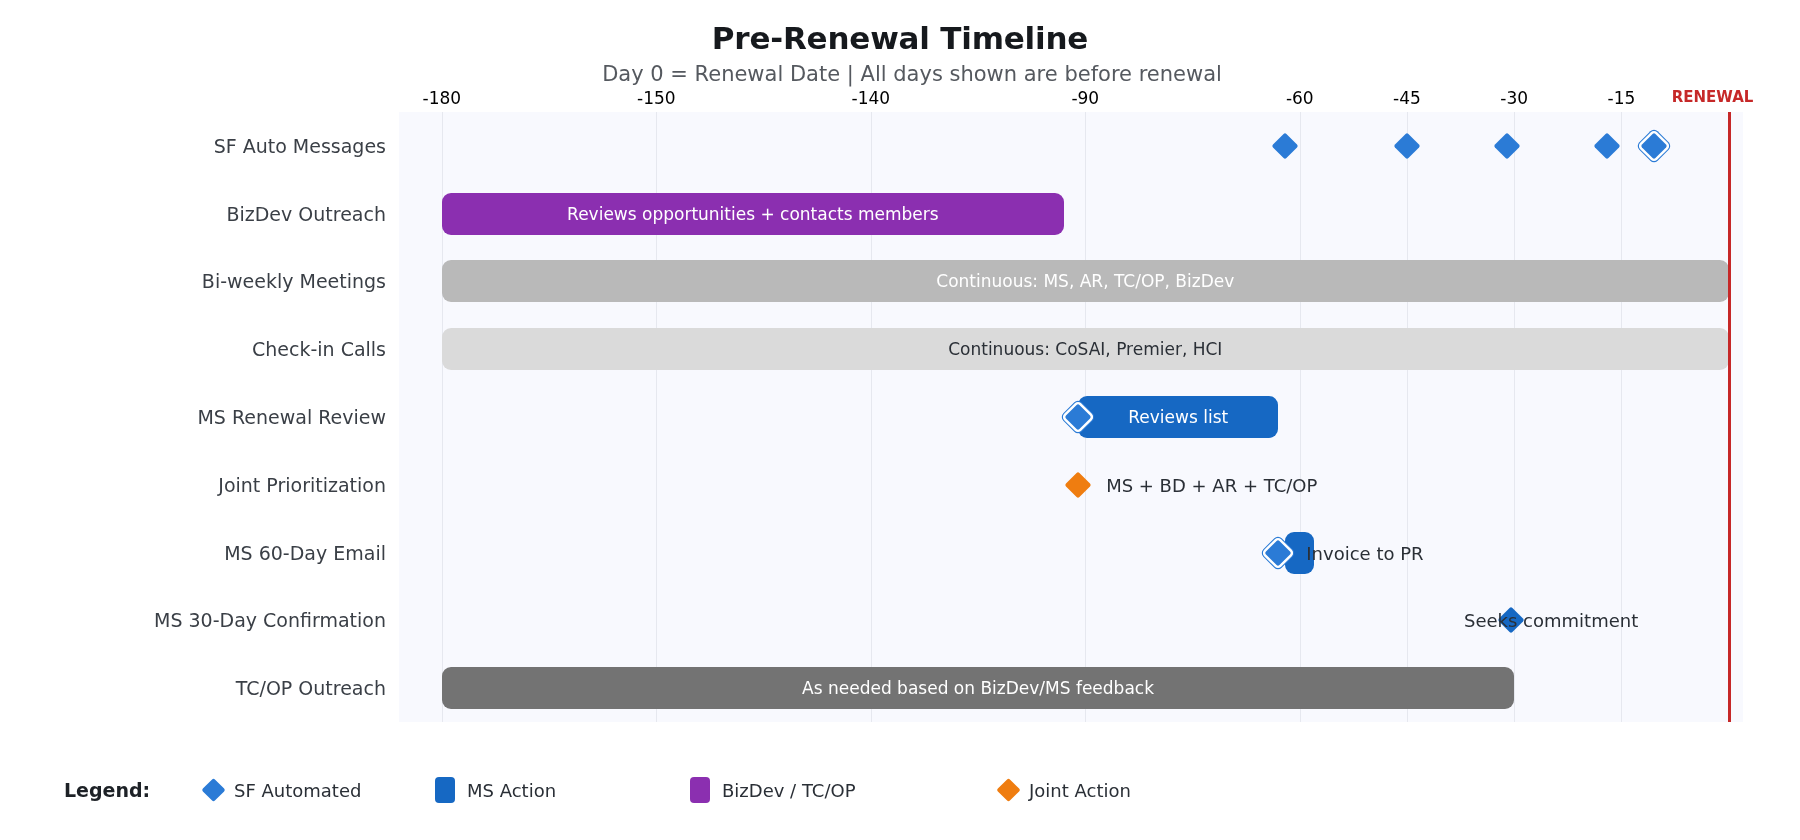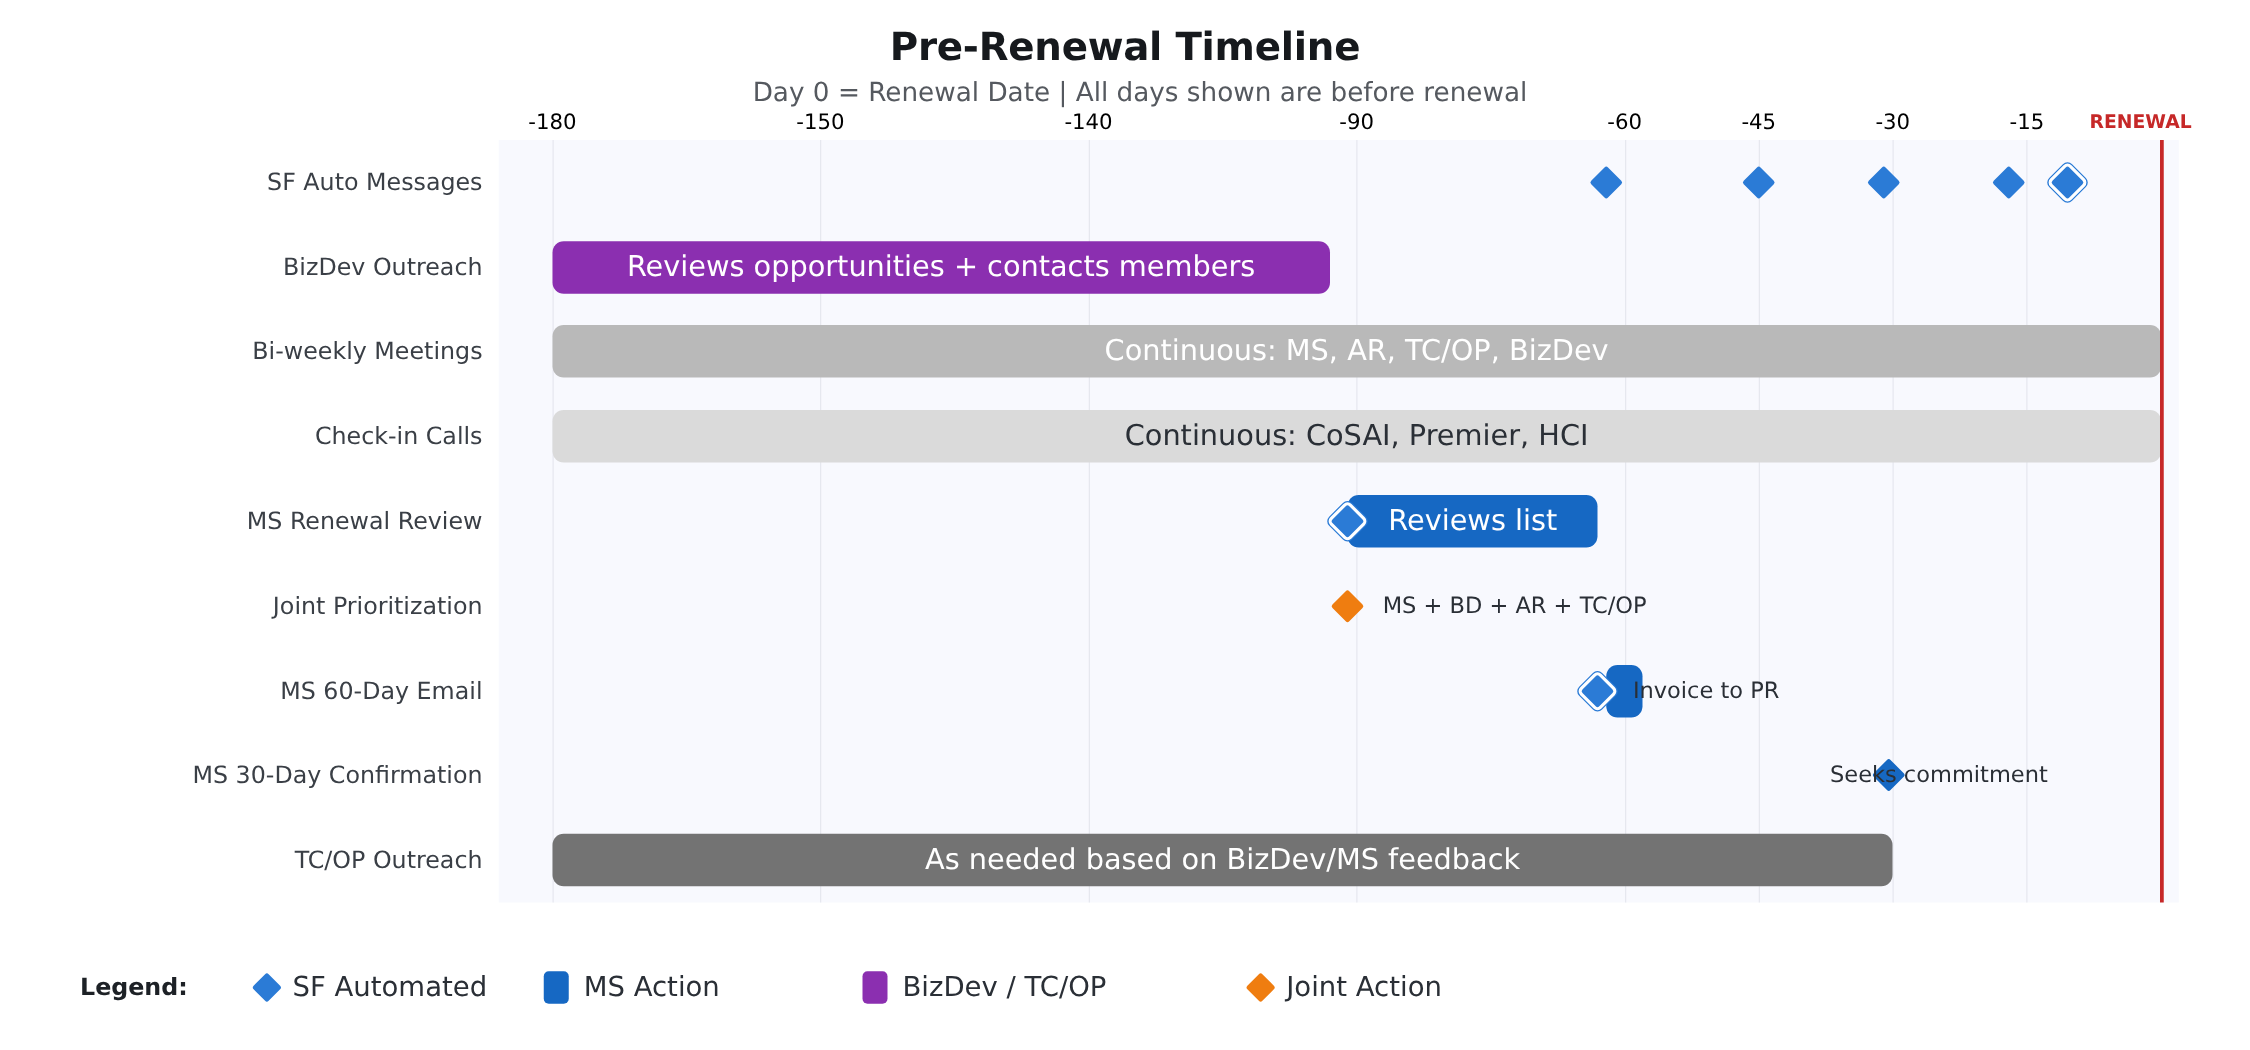"Reviews opportunities + contacts members" .bar-label { font-size: 23px -> 17px }
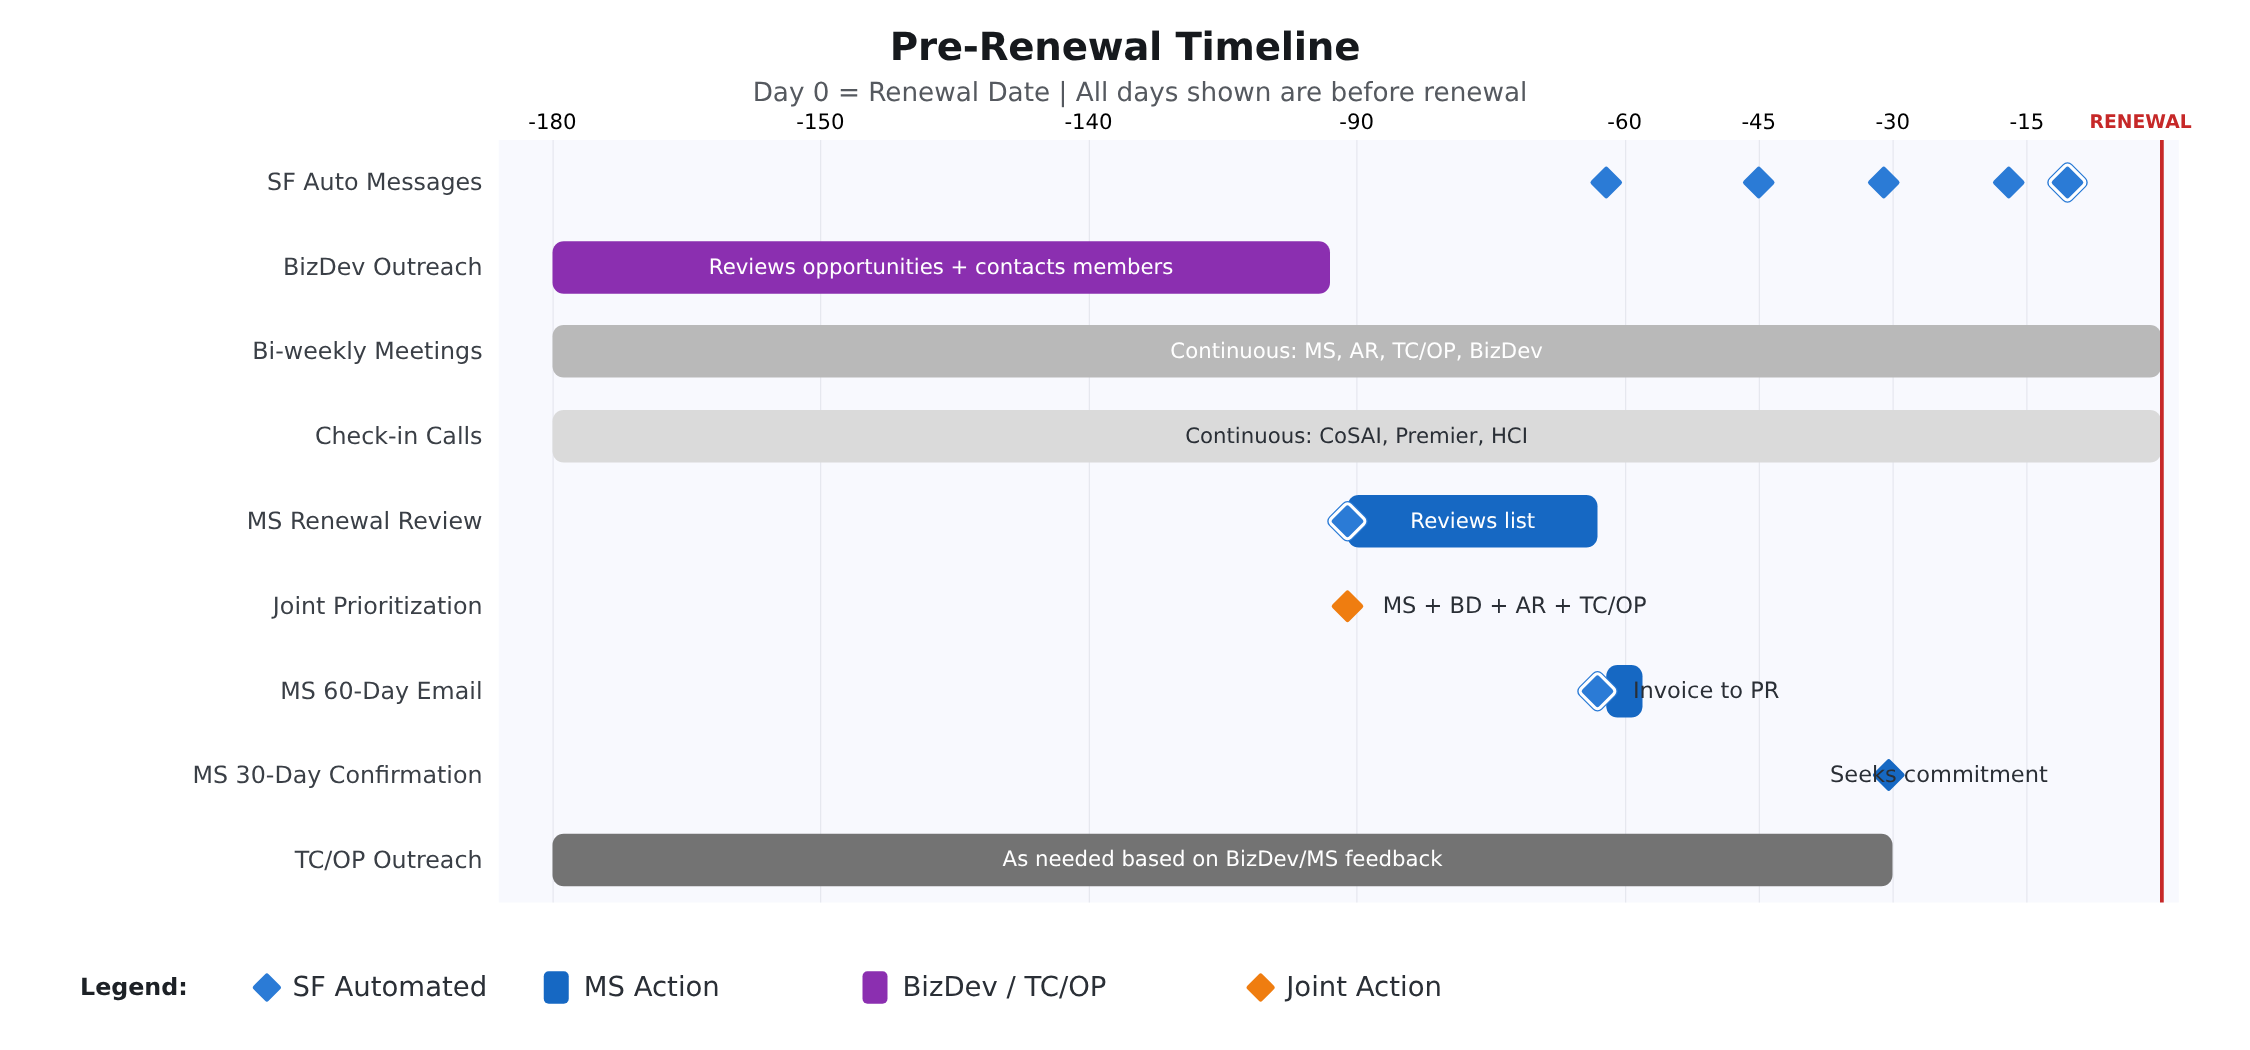"SF Automated" .legend-text { font-size: 22px -> 18px }
